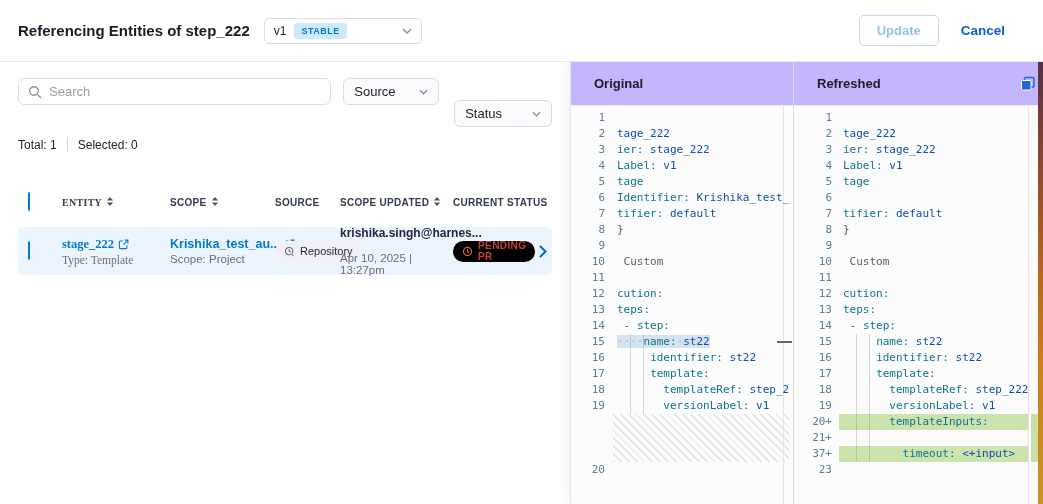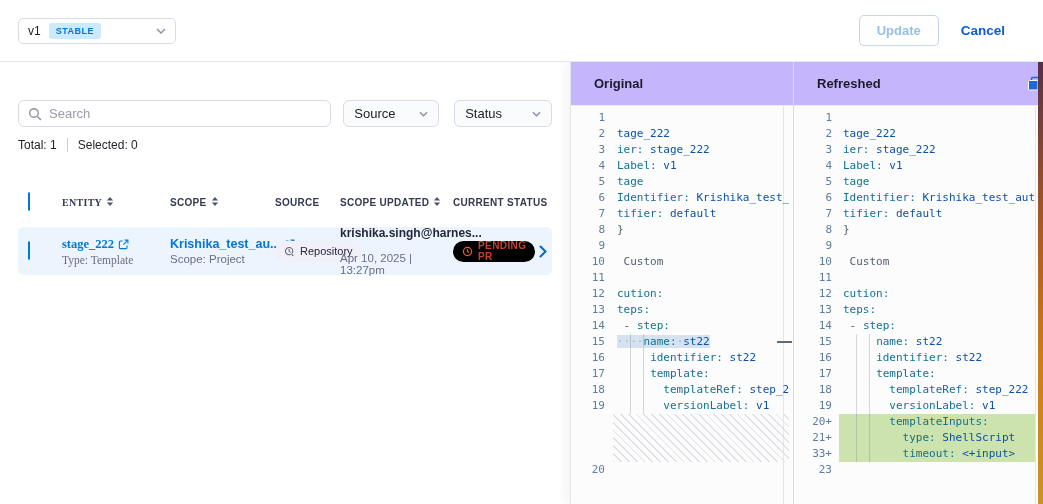"Referencing Entities of step_222" div.page-title { html: none -> <div>Referencing Entities of step_222</div> }
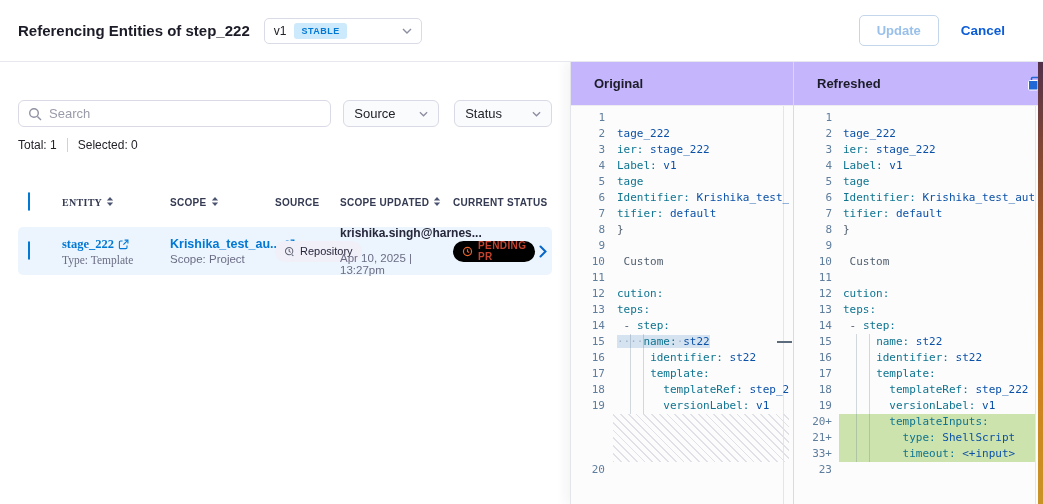"Search" .filter-row { align-items: flex-end -> flex-start }
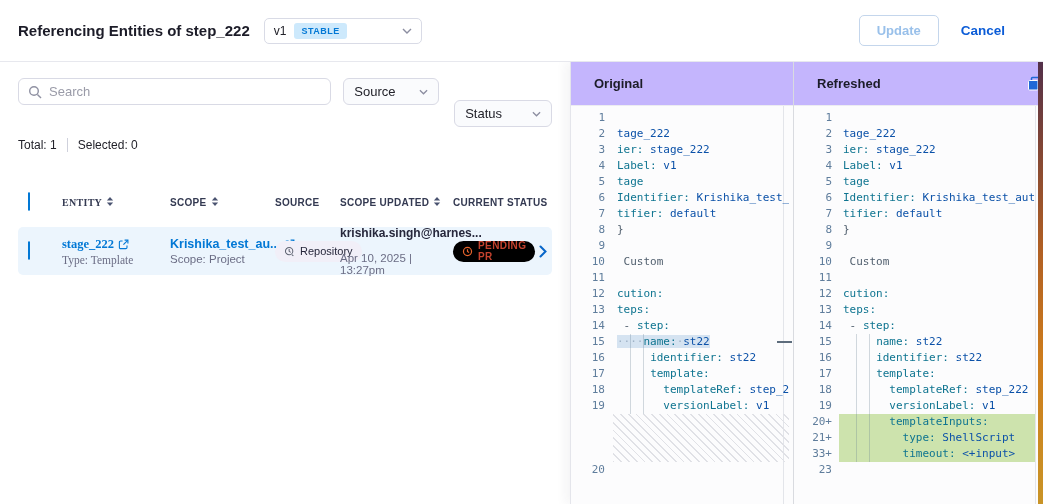"Identifier: Krishika_test_aut" span.ct { html: <span><span>Identifier:</span><span> Krishika_test_aut</span></span> -> none }
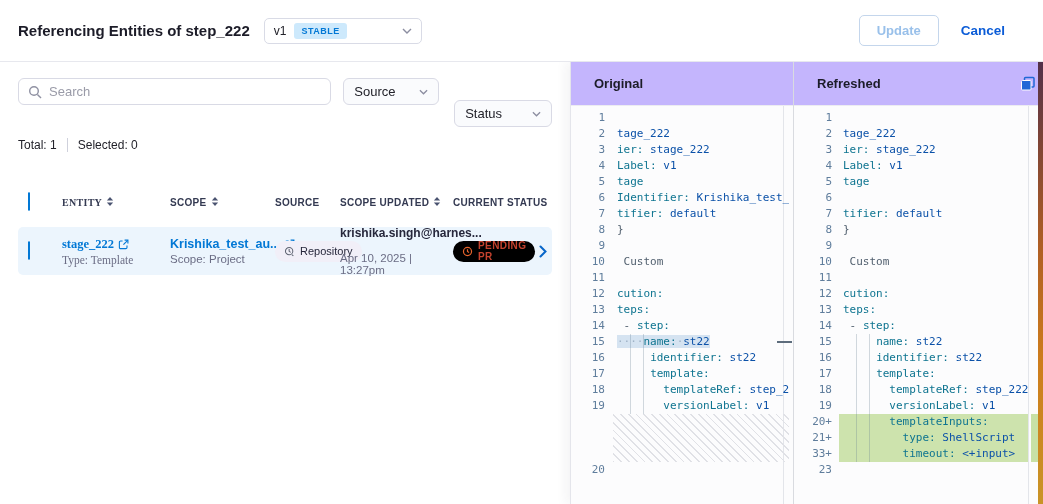"type: ShellScript" span.ct { html: <span><span> </span><span>type:</span><span> ShellScript</span></span> -> none }
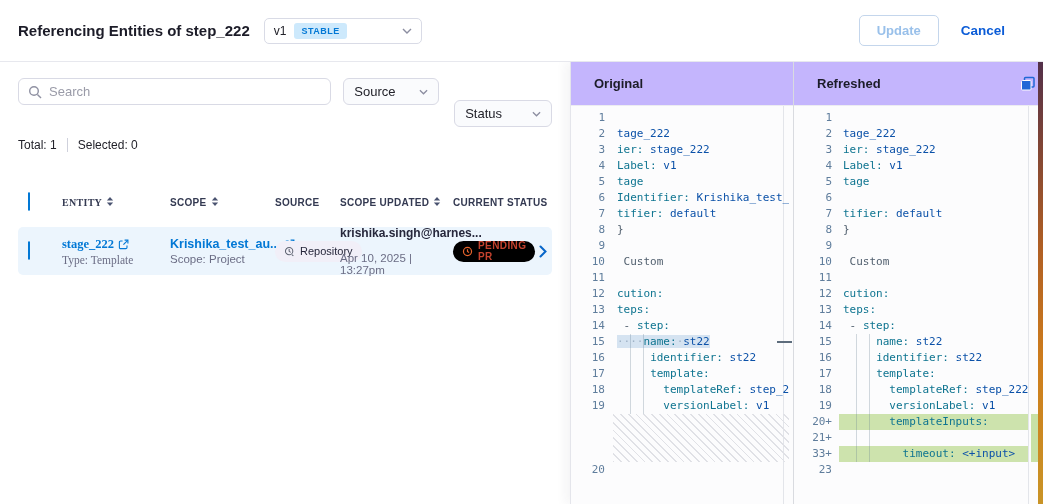"33+" span.ln { text: 33+ -> 37+ }
